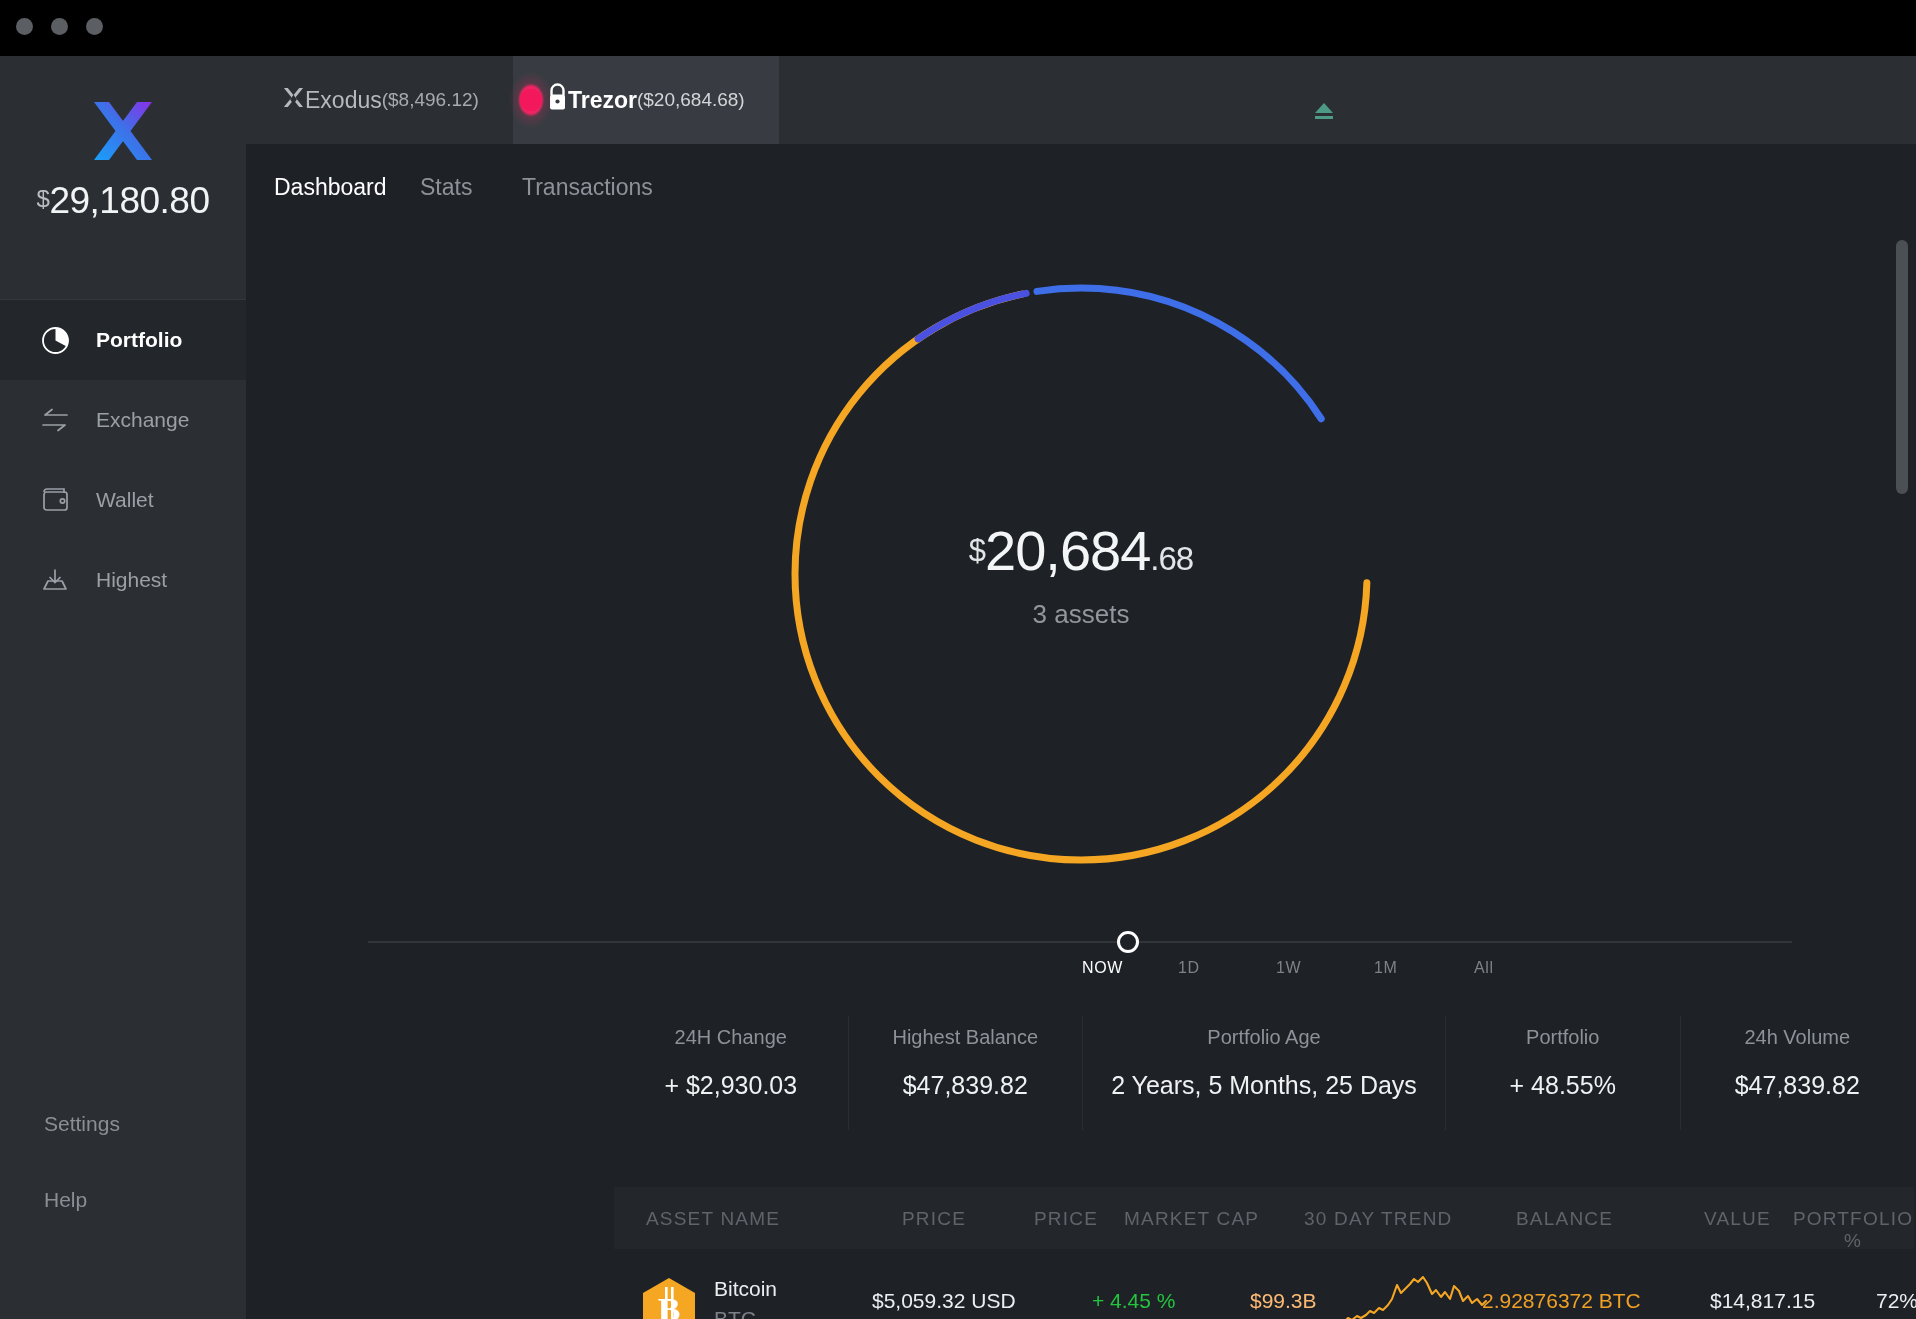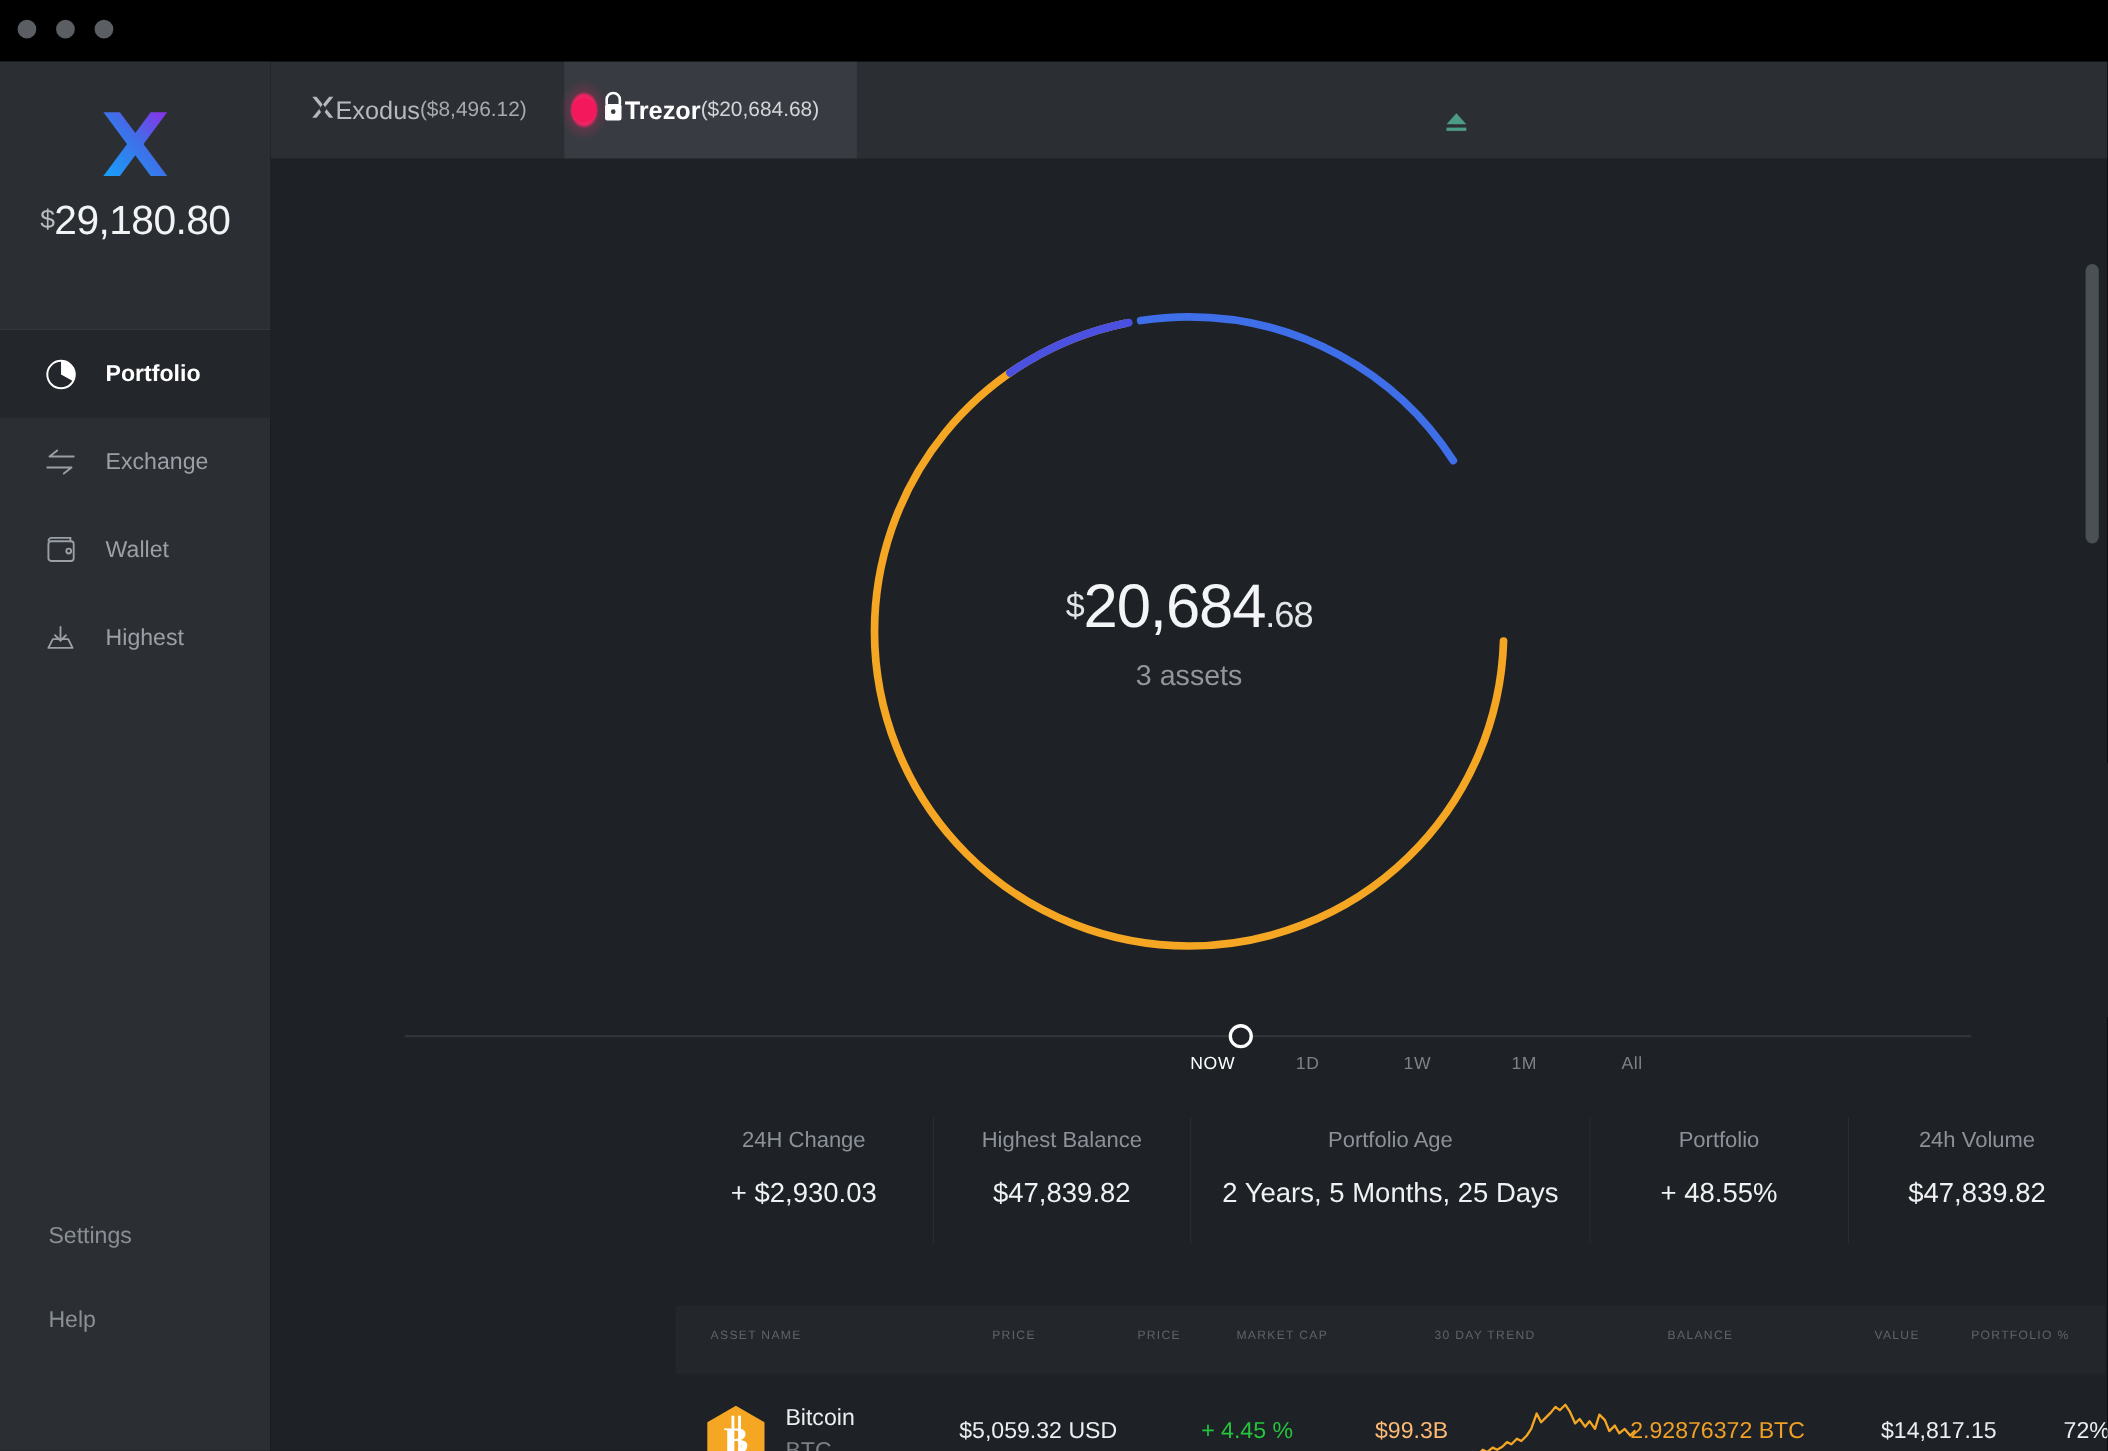"Dashboard" div.pagetabs { html: none -> <div> <div>Dashboard</div> <div>Stats</div> <div>Transactions</div> </div> }
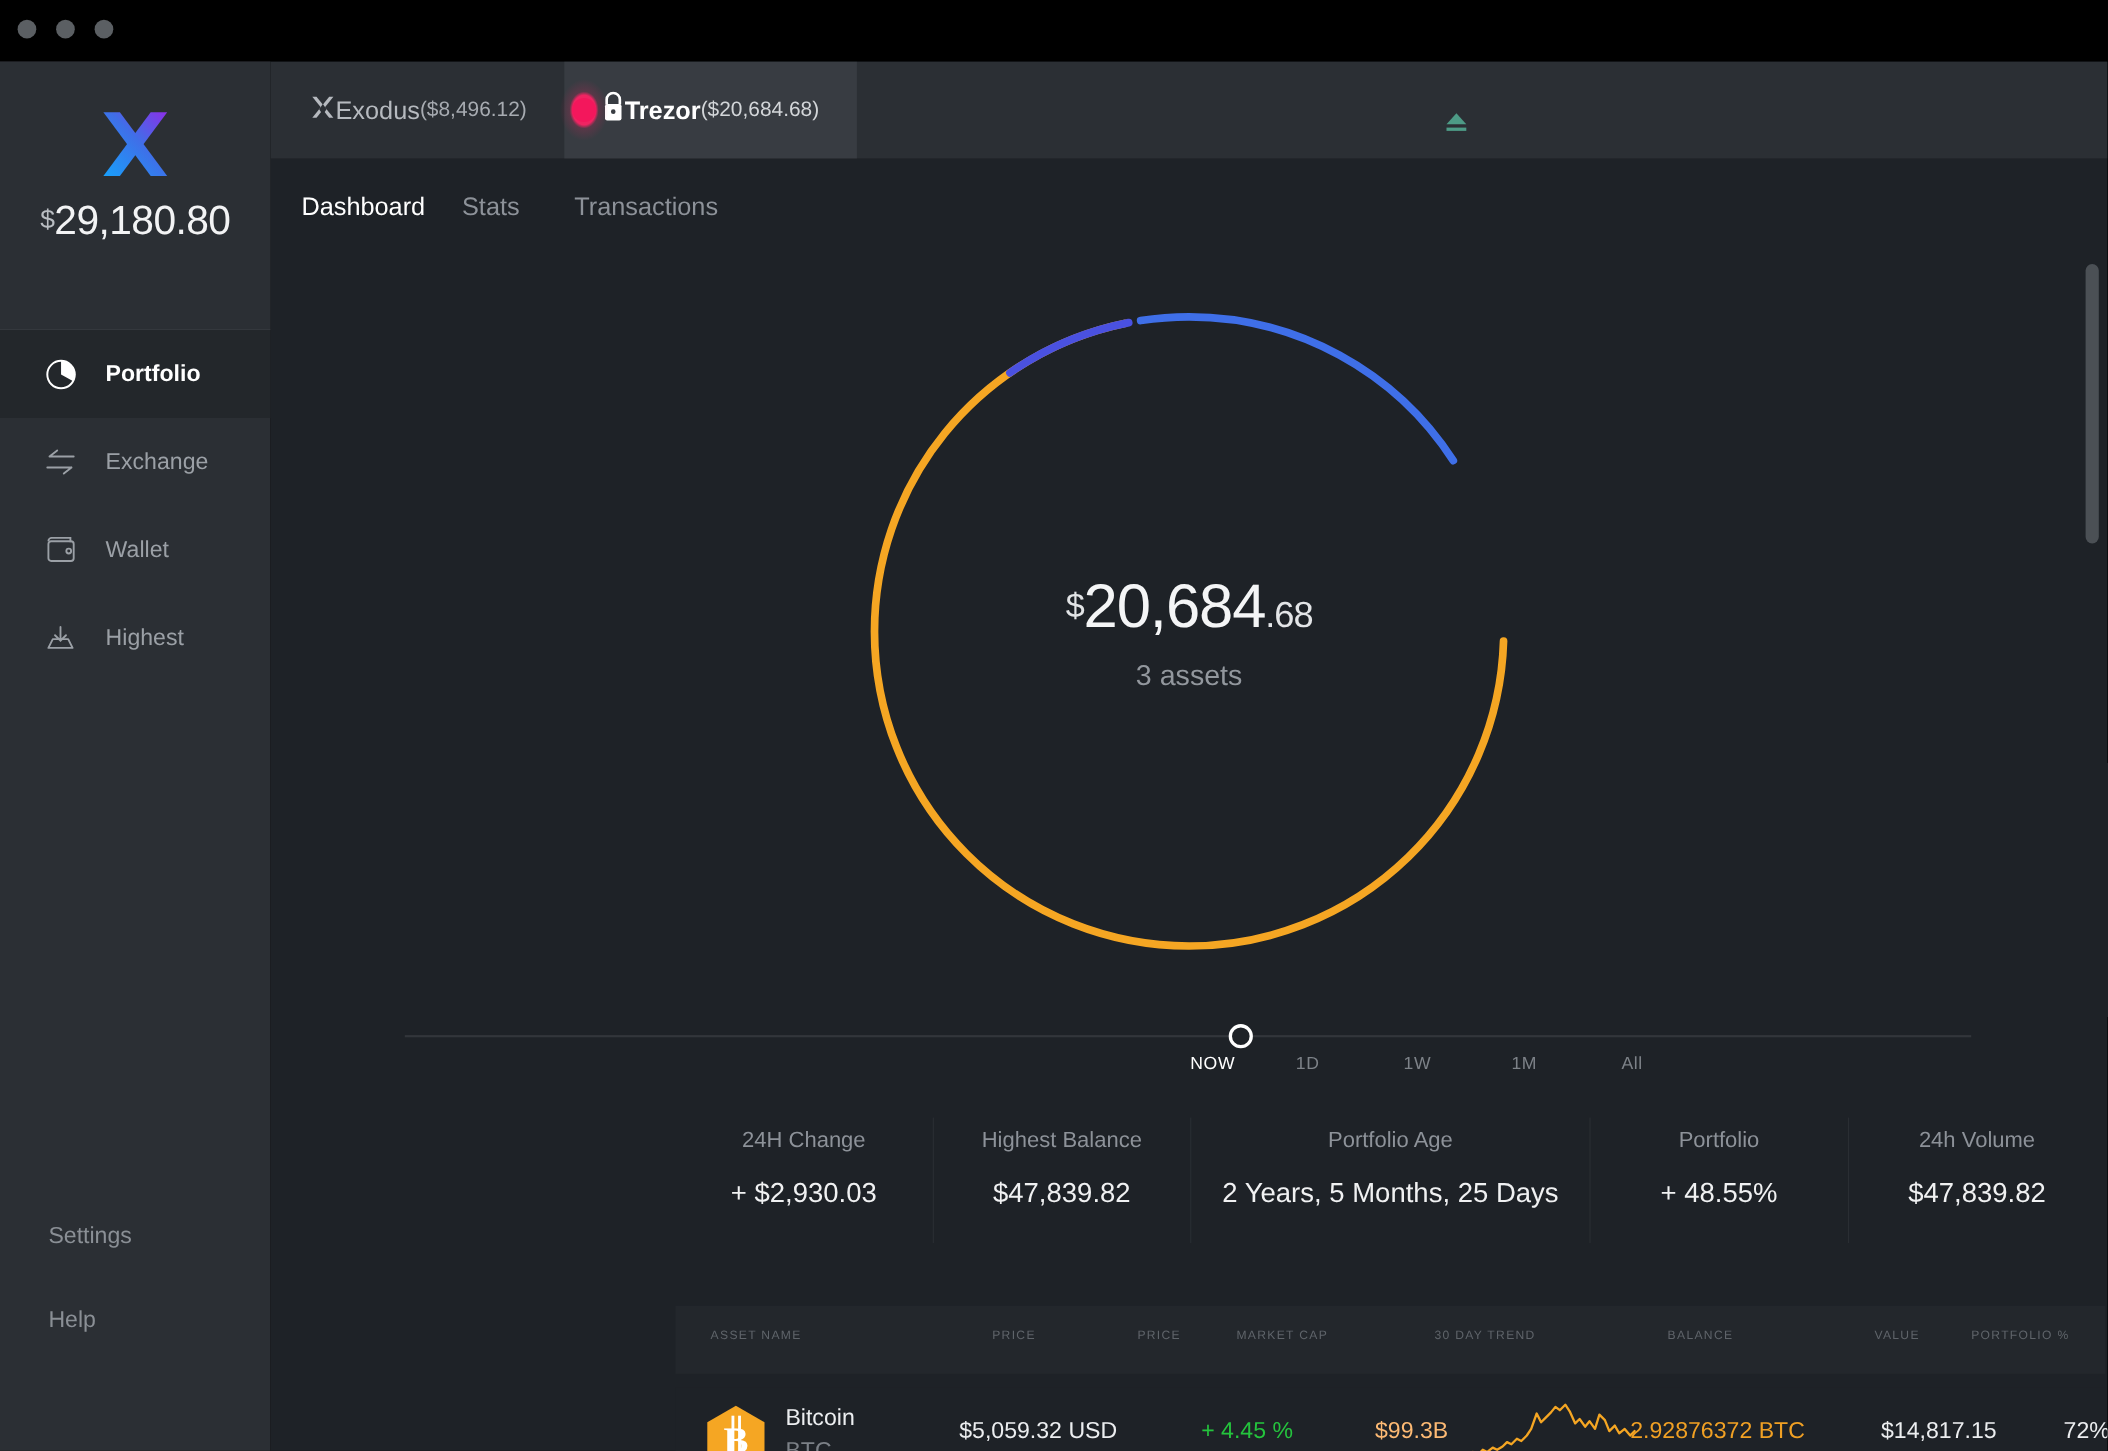"ASSET NAME" .th { font-size: 11px -> 19px }
